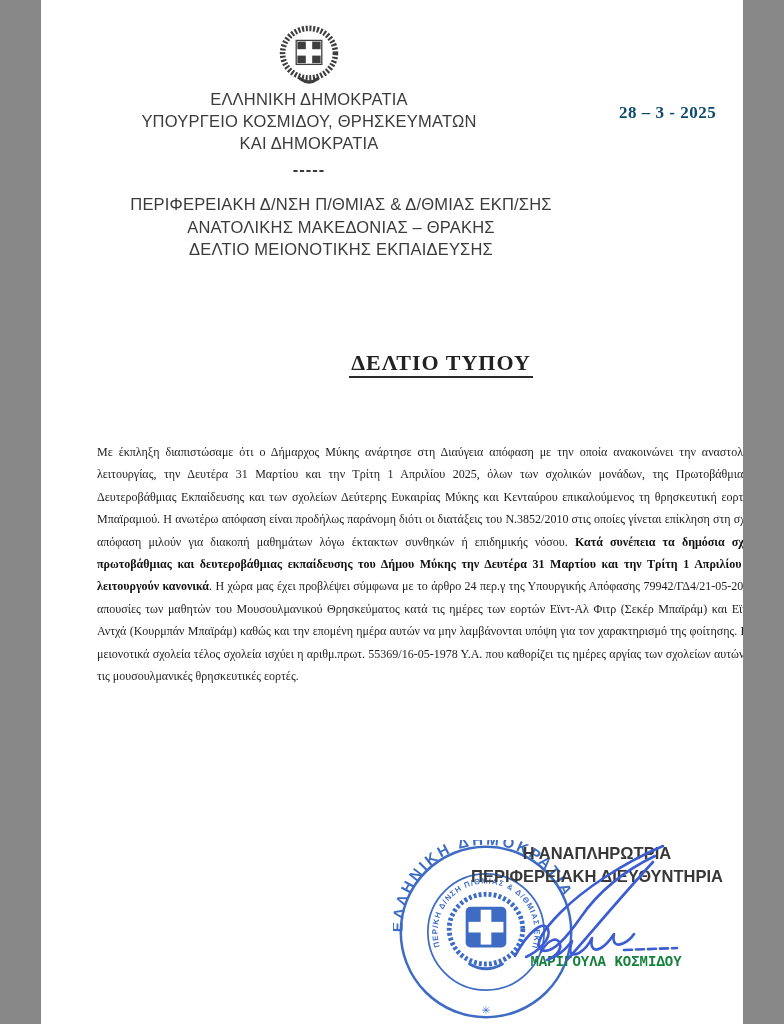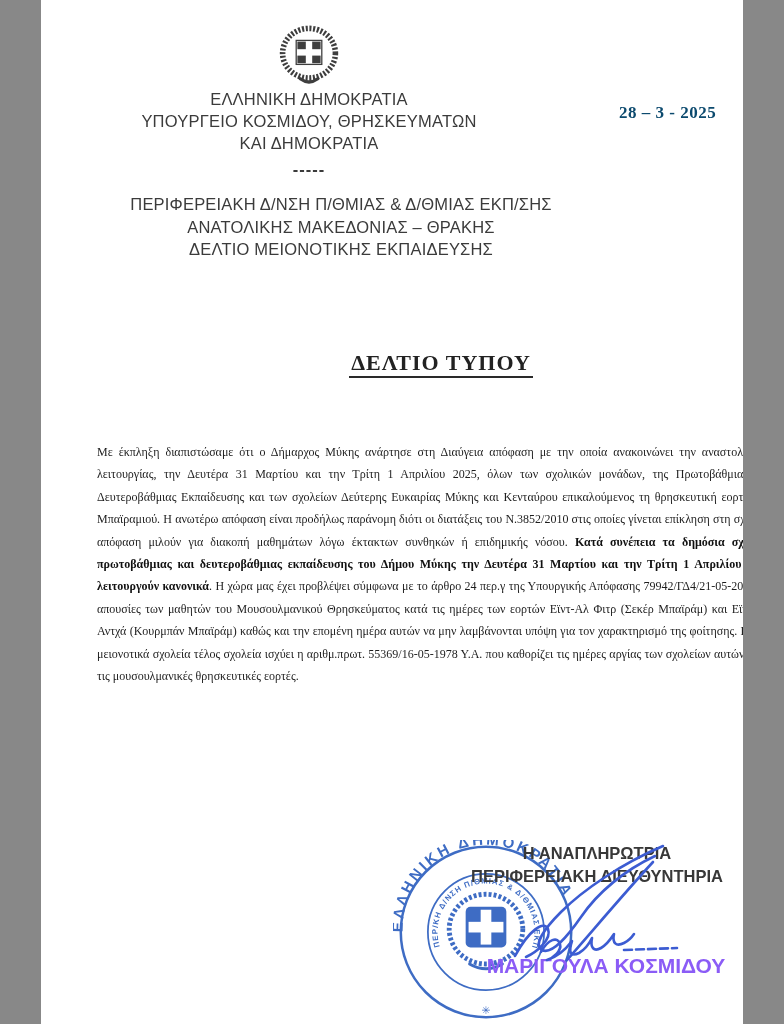"ΜΑΡΙΓΟΥΛΑ ΚΟΣΜΙΔΟΥ" .sig-name { color: #8b5cf6 -> #15803d; font-family: none -> Liberation Mono, monospace; font-size: 21px -> 14px }
